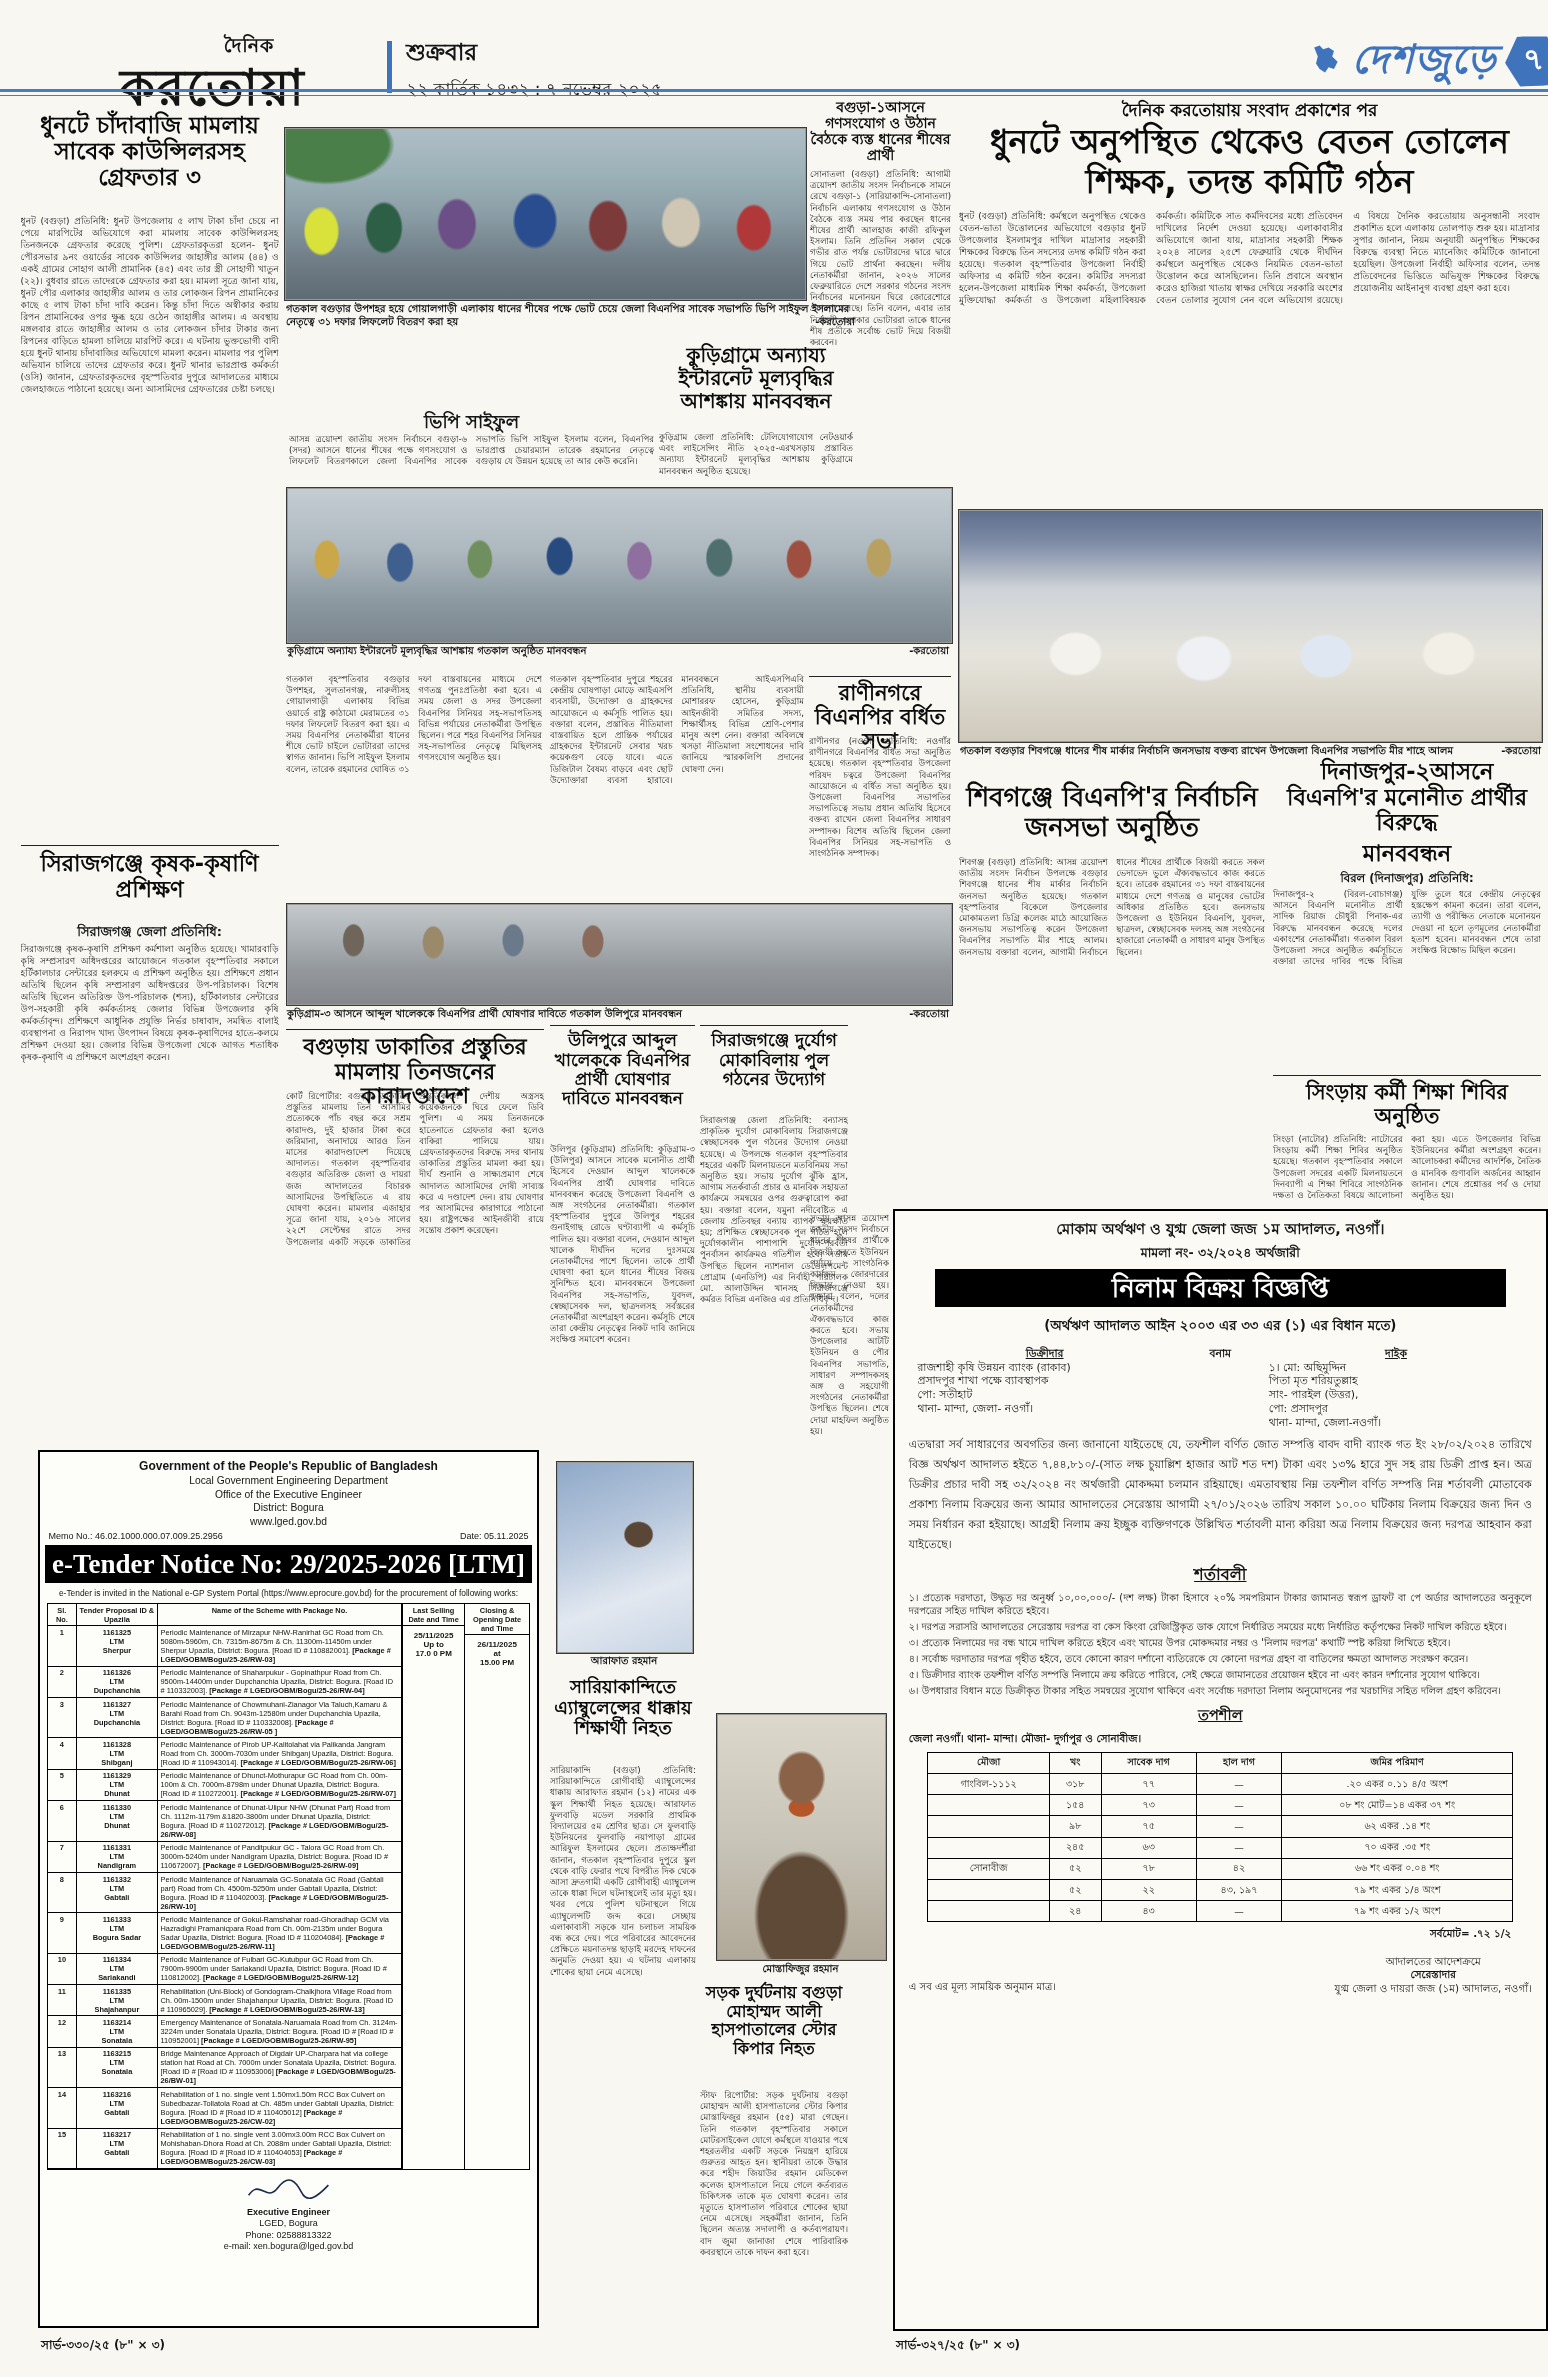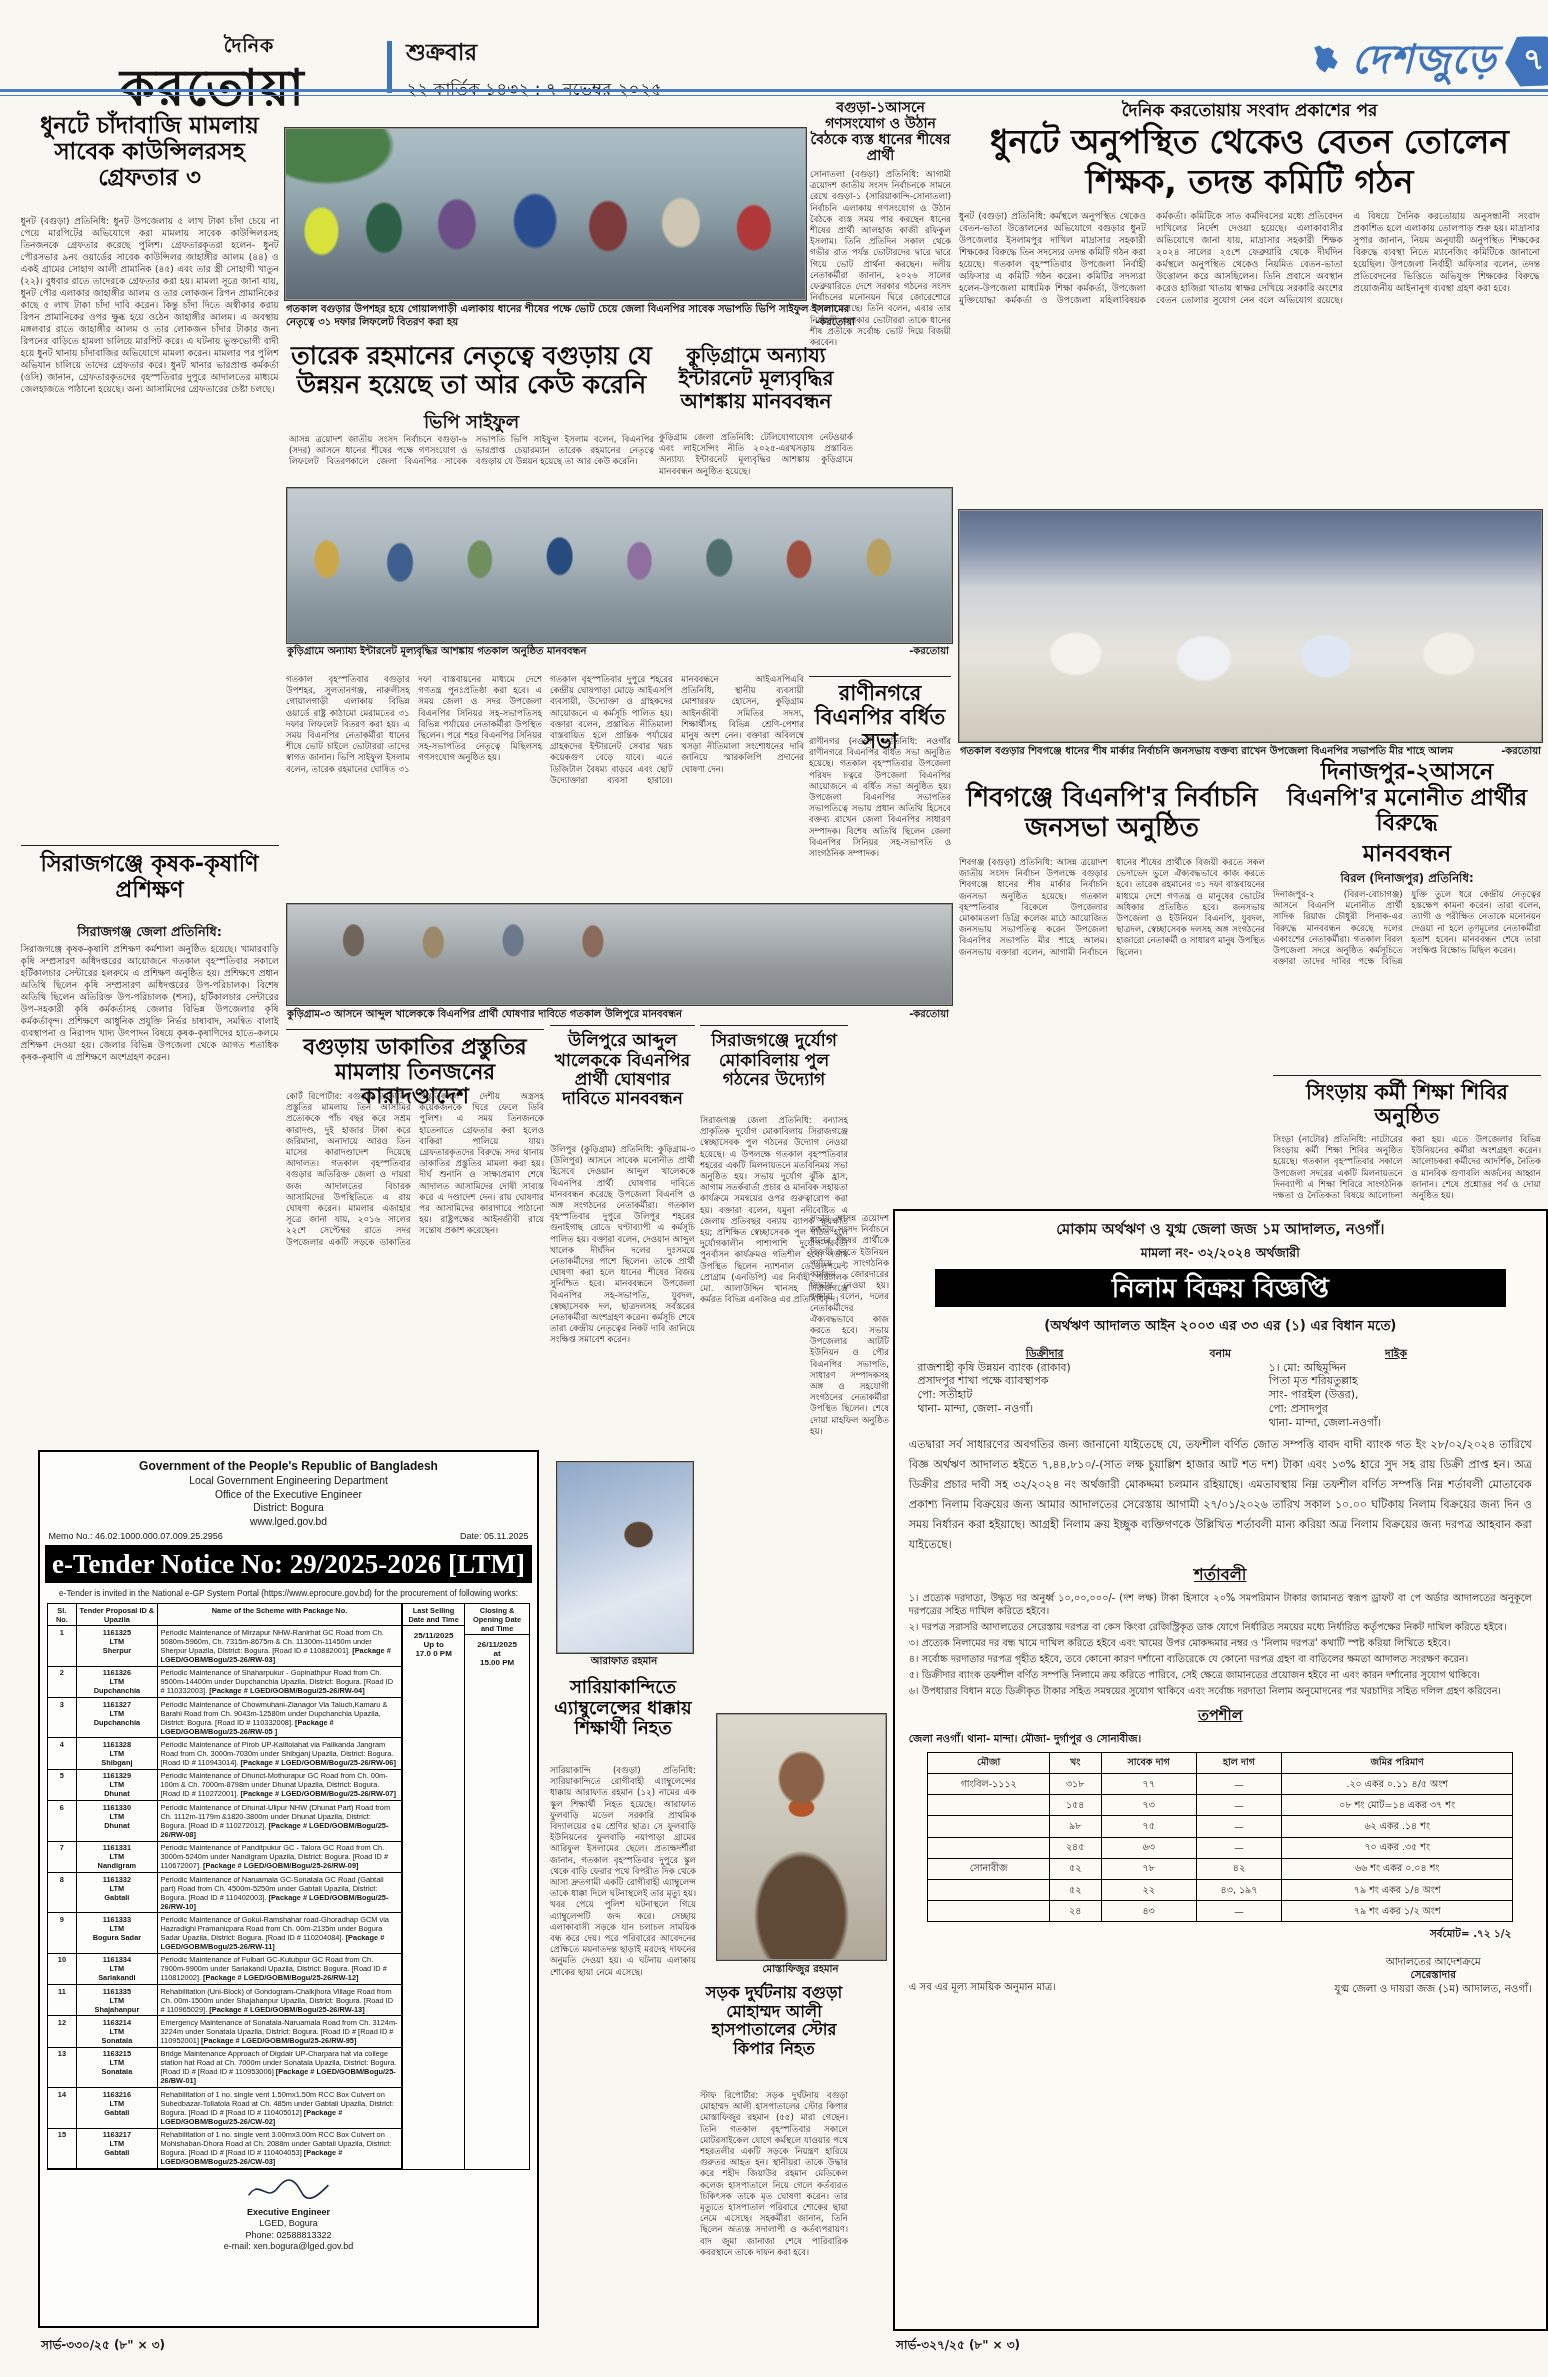"তারেক রহমানের নেতৃত্বে বগুড়ায় যে" div.abs { html: <div>তারেক রহমানের নেতৃত্বে বগুড়ায় যে উন্নয়ন হয়েছে তা আর কেউ করেনি</div> -> none }
